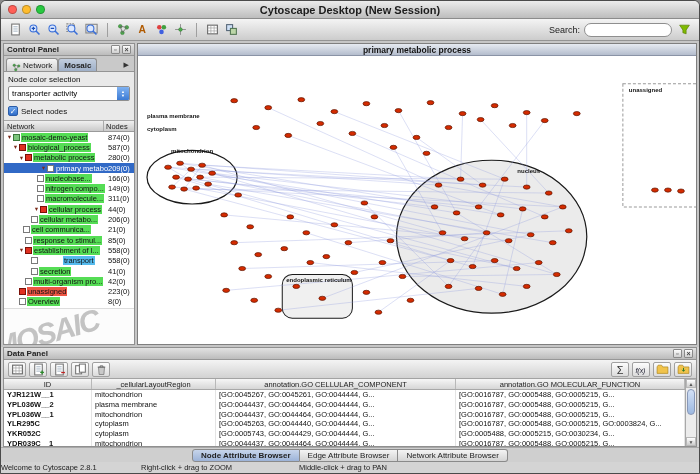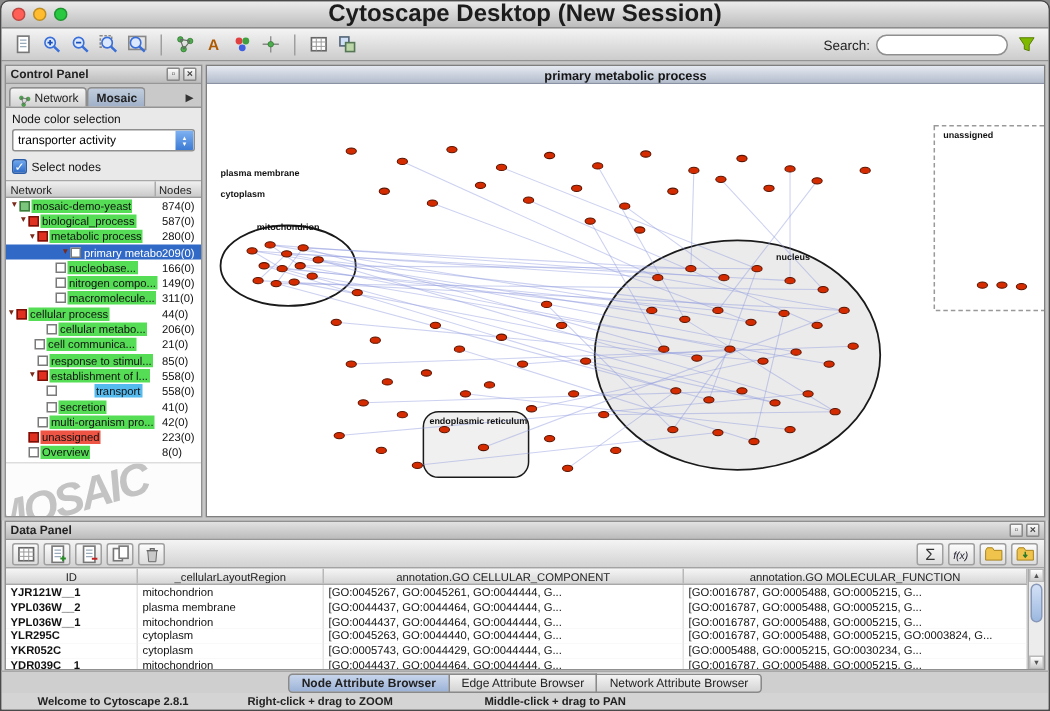"Cytoscape Desktop (New Session)" .title { font-size: 16px -> 11px }
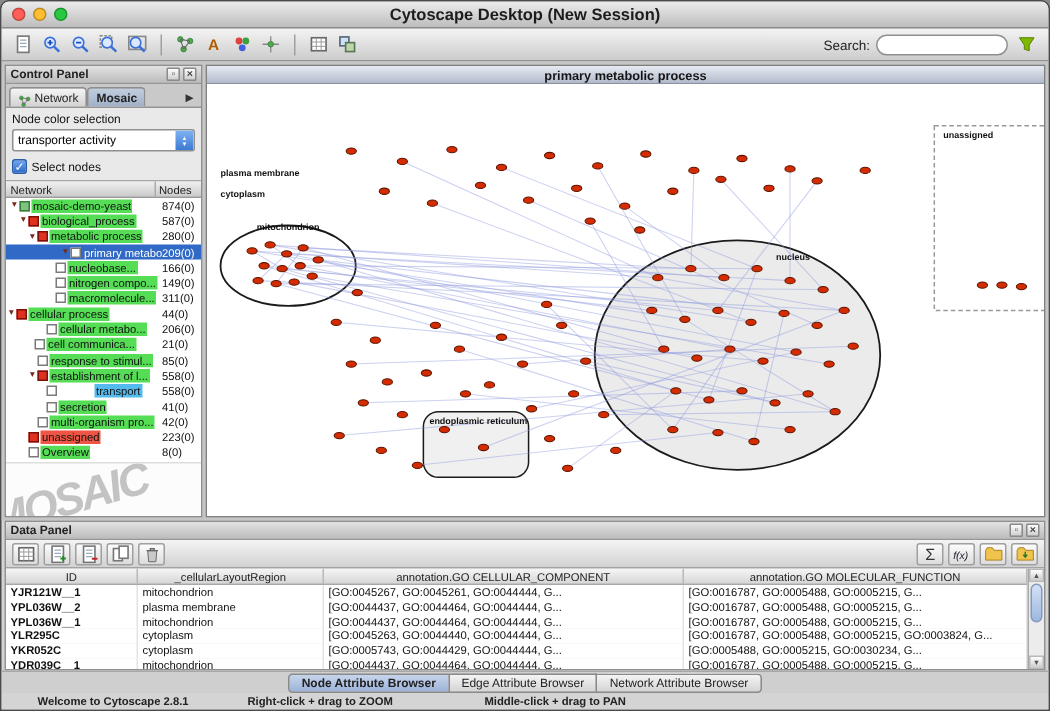"cellular process" div.tree-row { margin-left: none -> 29px }
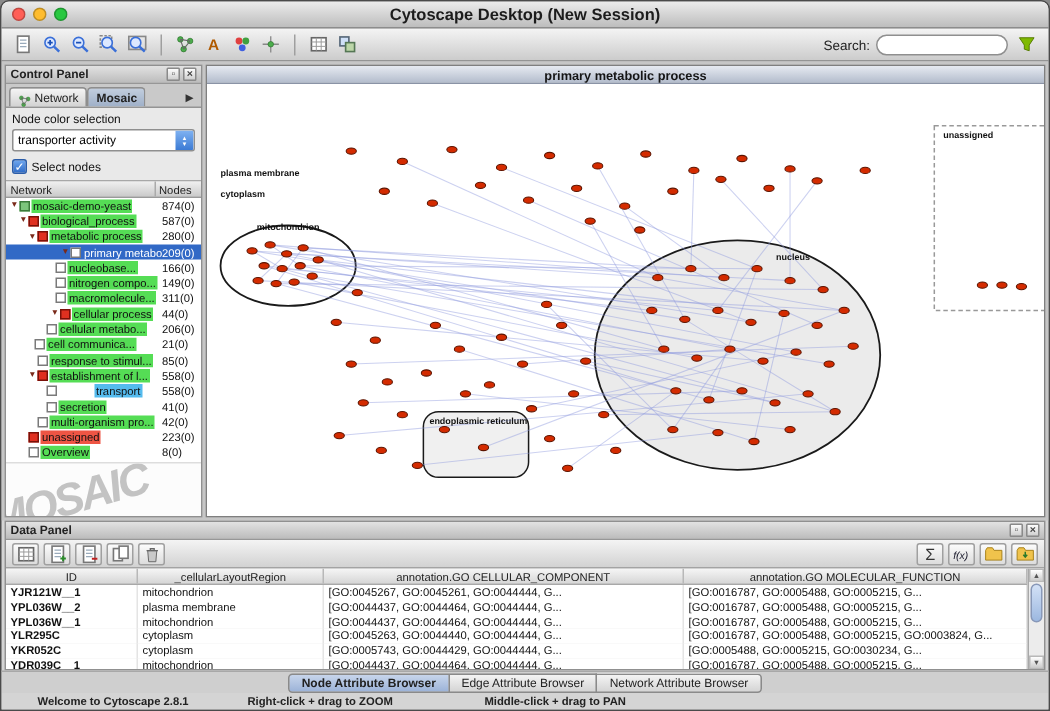"Welcome to Cytoscape 2.8.1" .statusbar { font-weight: bold -> none; padding: 0 24px -> 0 0 }
